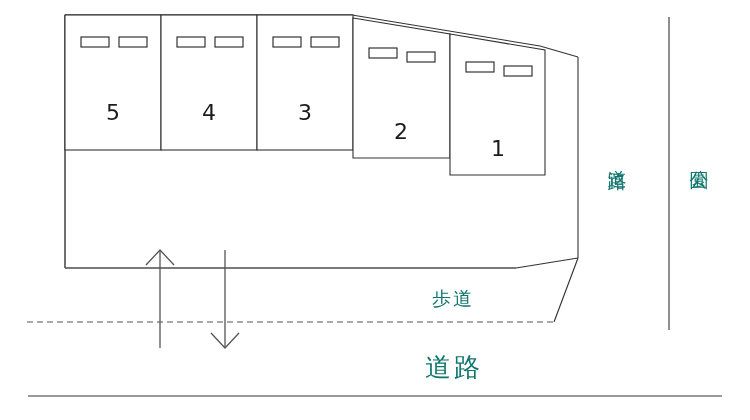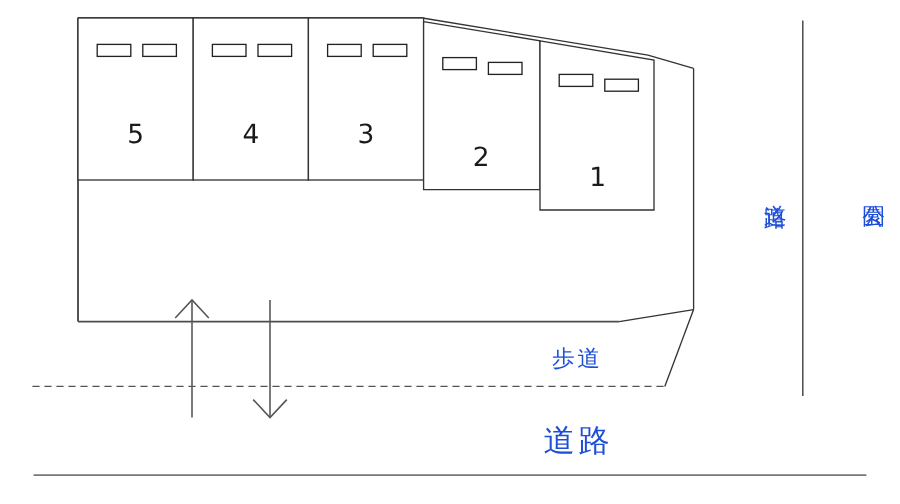"歩道" .jp { color: #1d4ed8 -> #0f766e; margin-left: 28px -> none }
